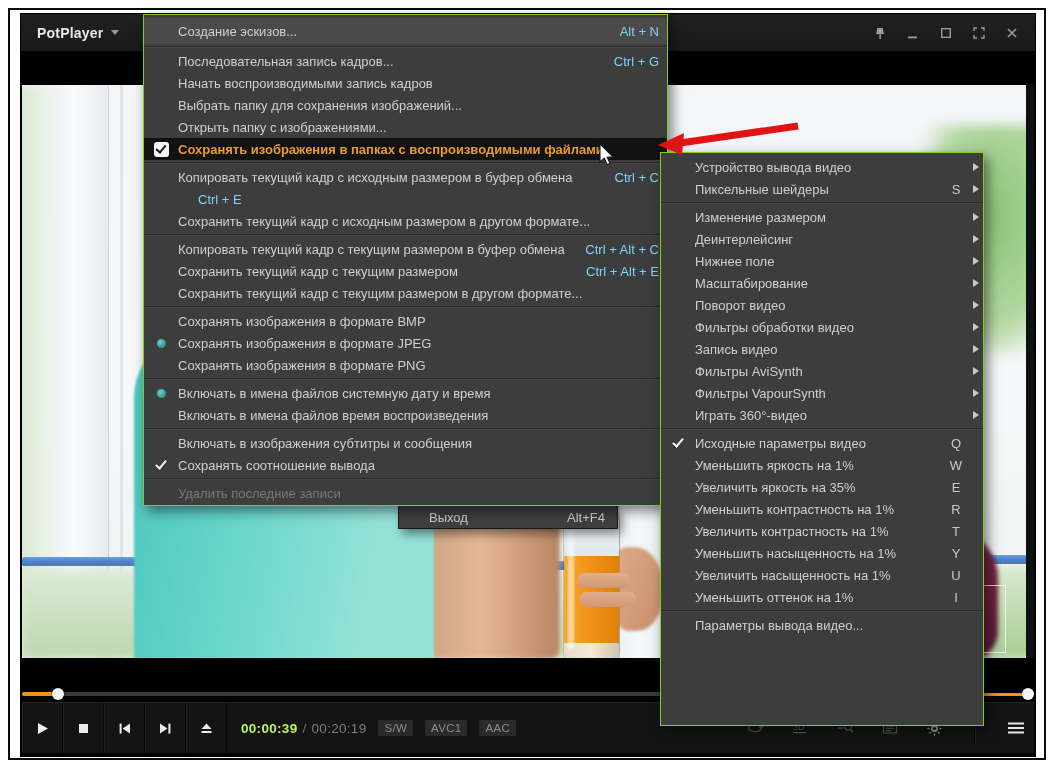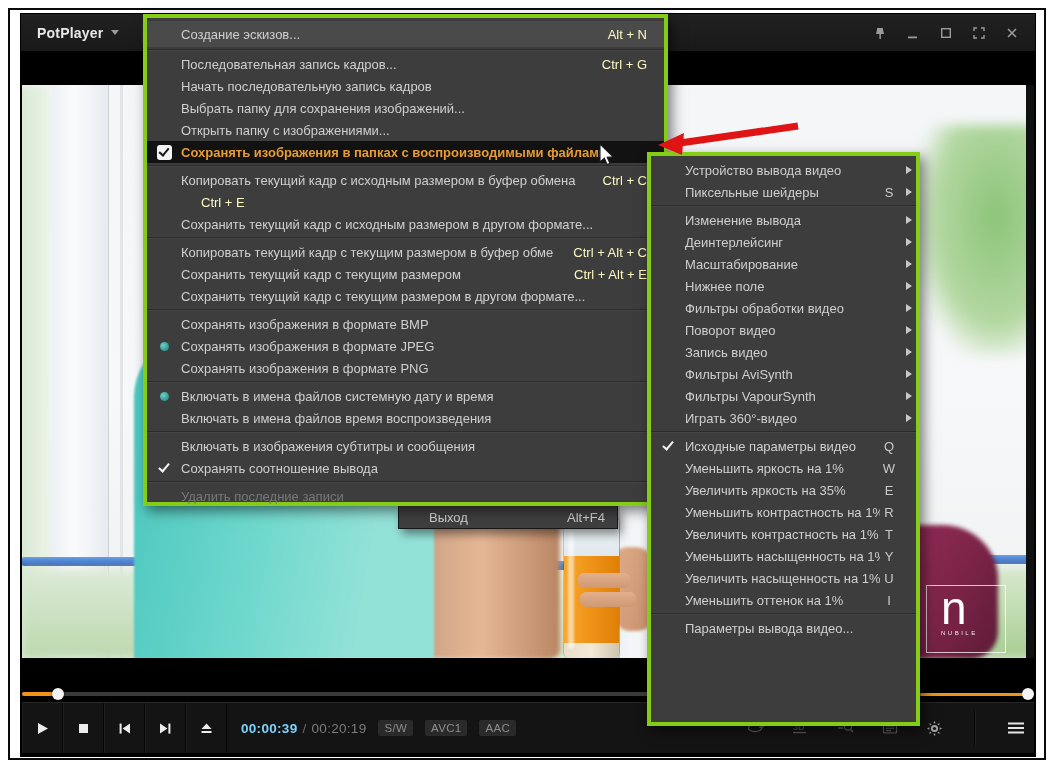"Создание эскизов..." .menu { border: 4px solid #84cc16 -> 1px solid #84cc16 }
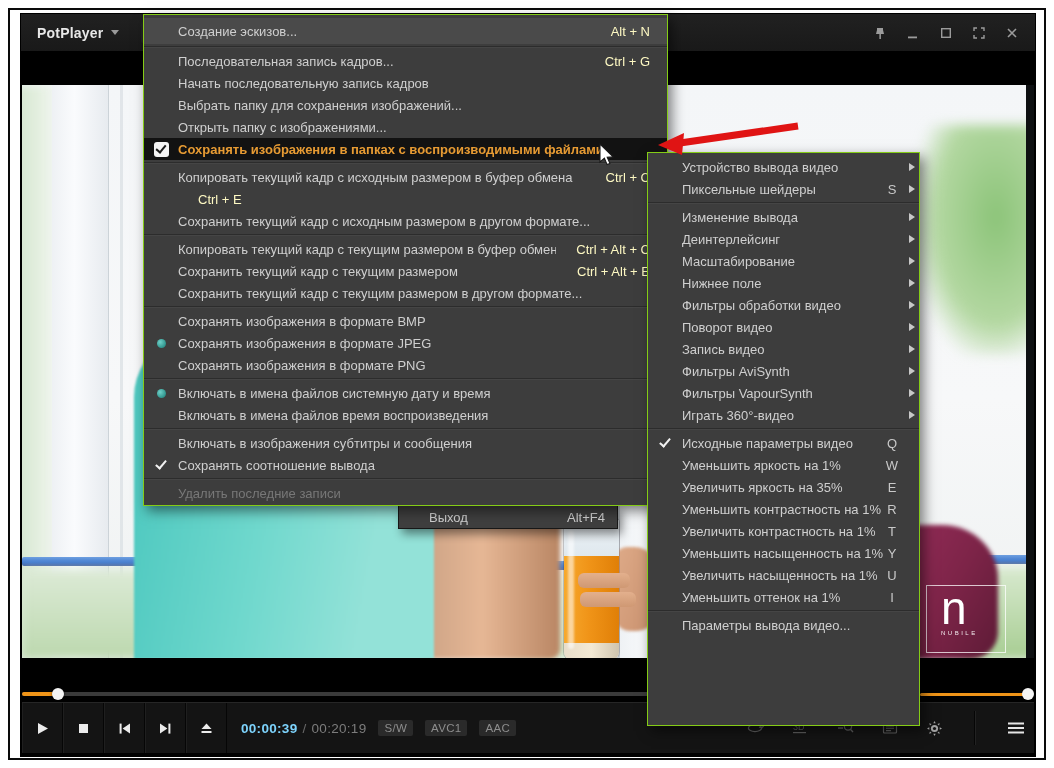"Alt + N" .row .sc { color: #fef9c3 -> #7dd3fc; margin: 0 17px 0 20px -> 0 8px 0 20px }
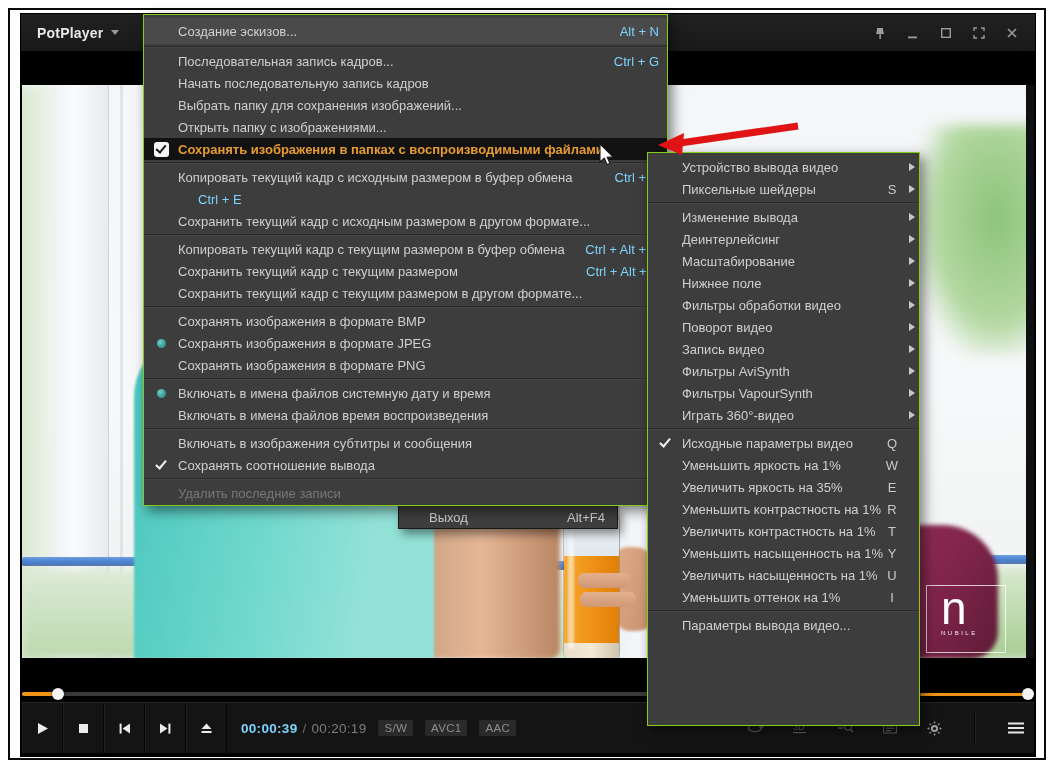"Начать последовательную запись кадров" span.lbl { text: последовательную -> воспроизводимыми }
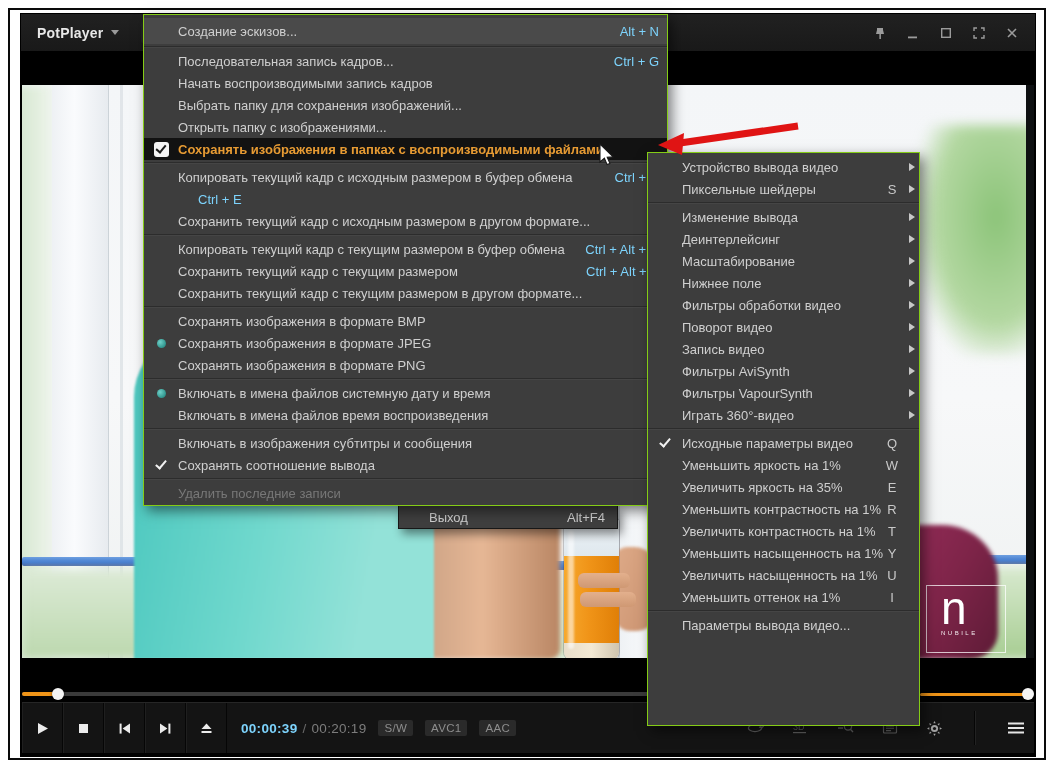"Устройство вывода видео" .menu-video { left: 627px -> 640px; width: 273px -> 324px }
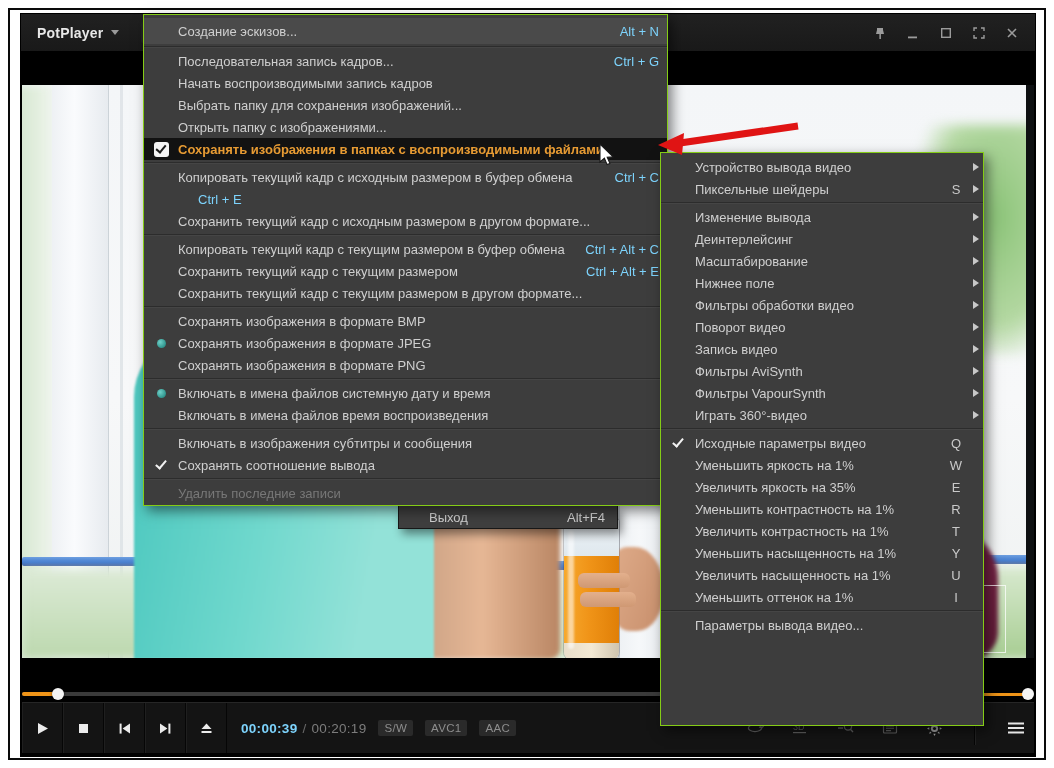"Изменение вывода" span.lbl { text: вывода -> размером }
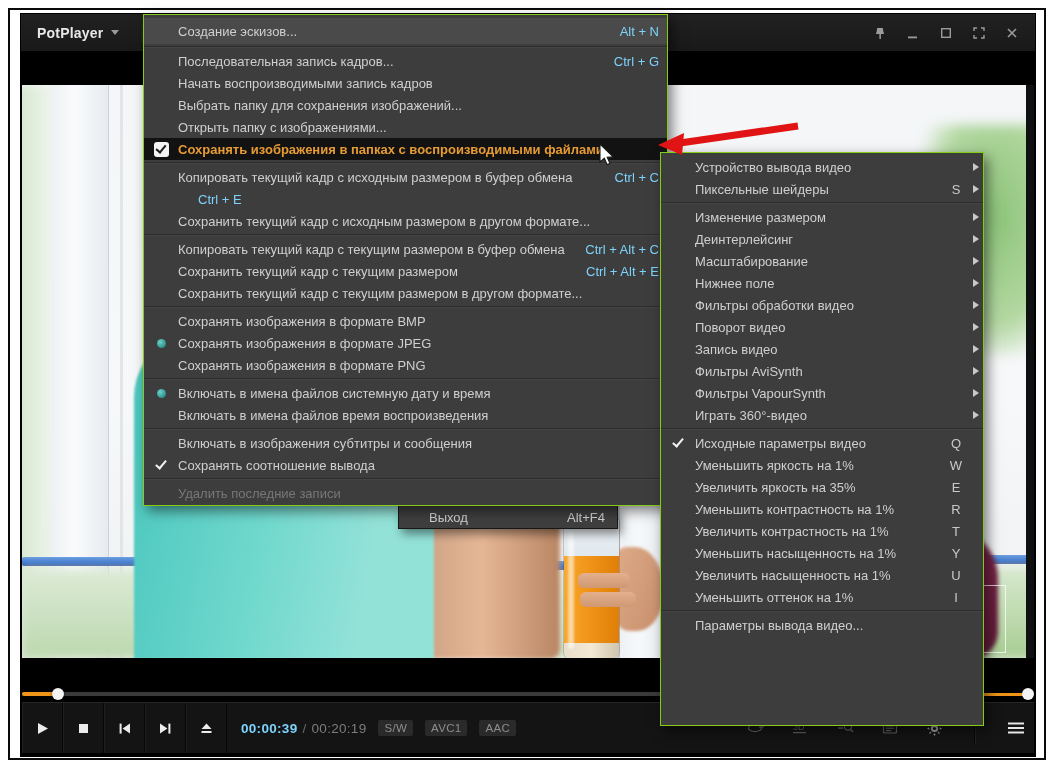"Масштабирование" div.row { order: before "Нижнее поле" -> after "Нижнее поле" }
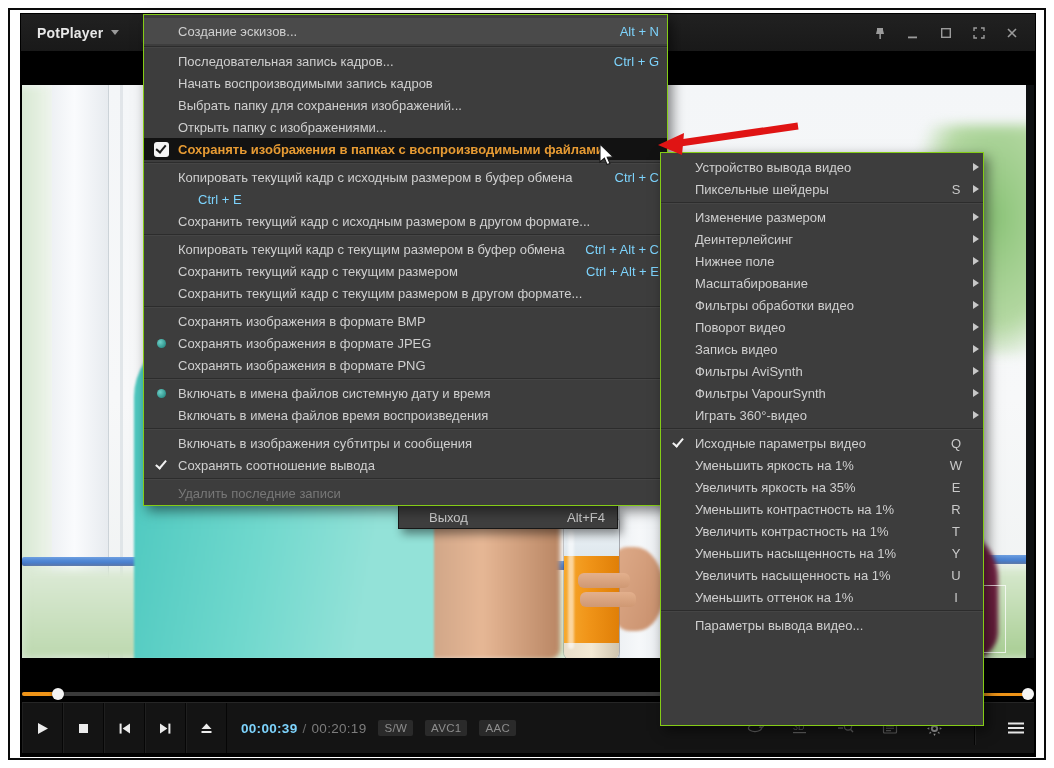"Фильтры обработки видео" div.row { order: before "Поворот видео" -> after "Поворот видео" }
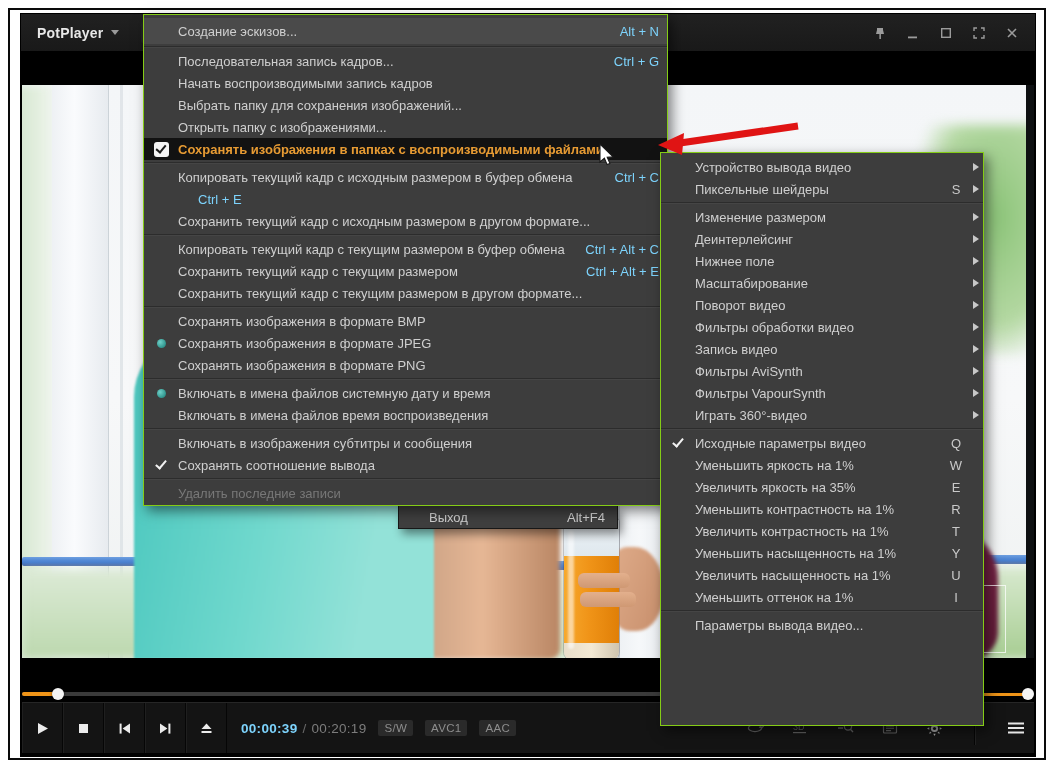"00:00:39" .t-cur { color: #7dd3fc -> #bef264 }
